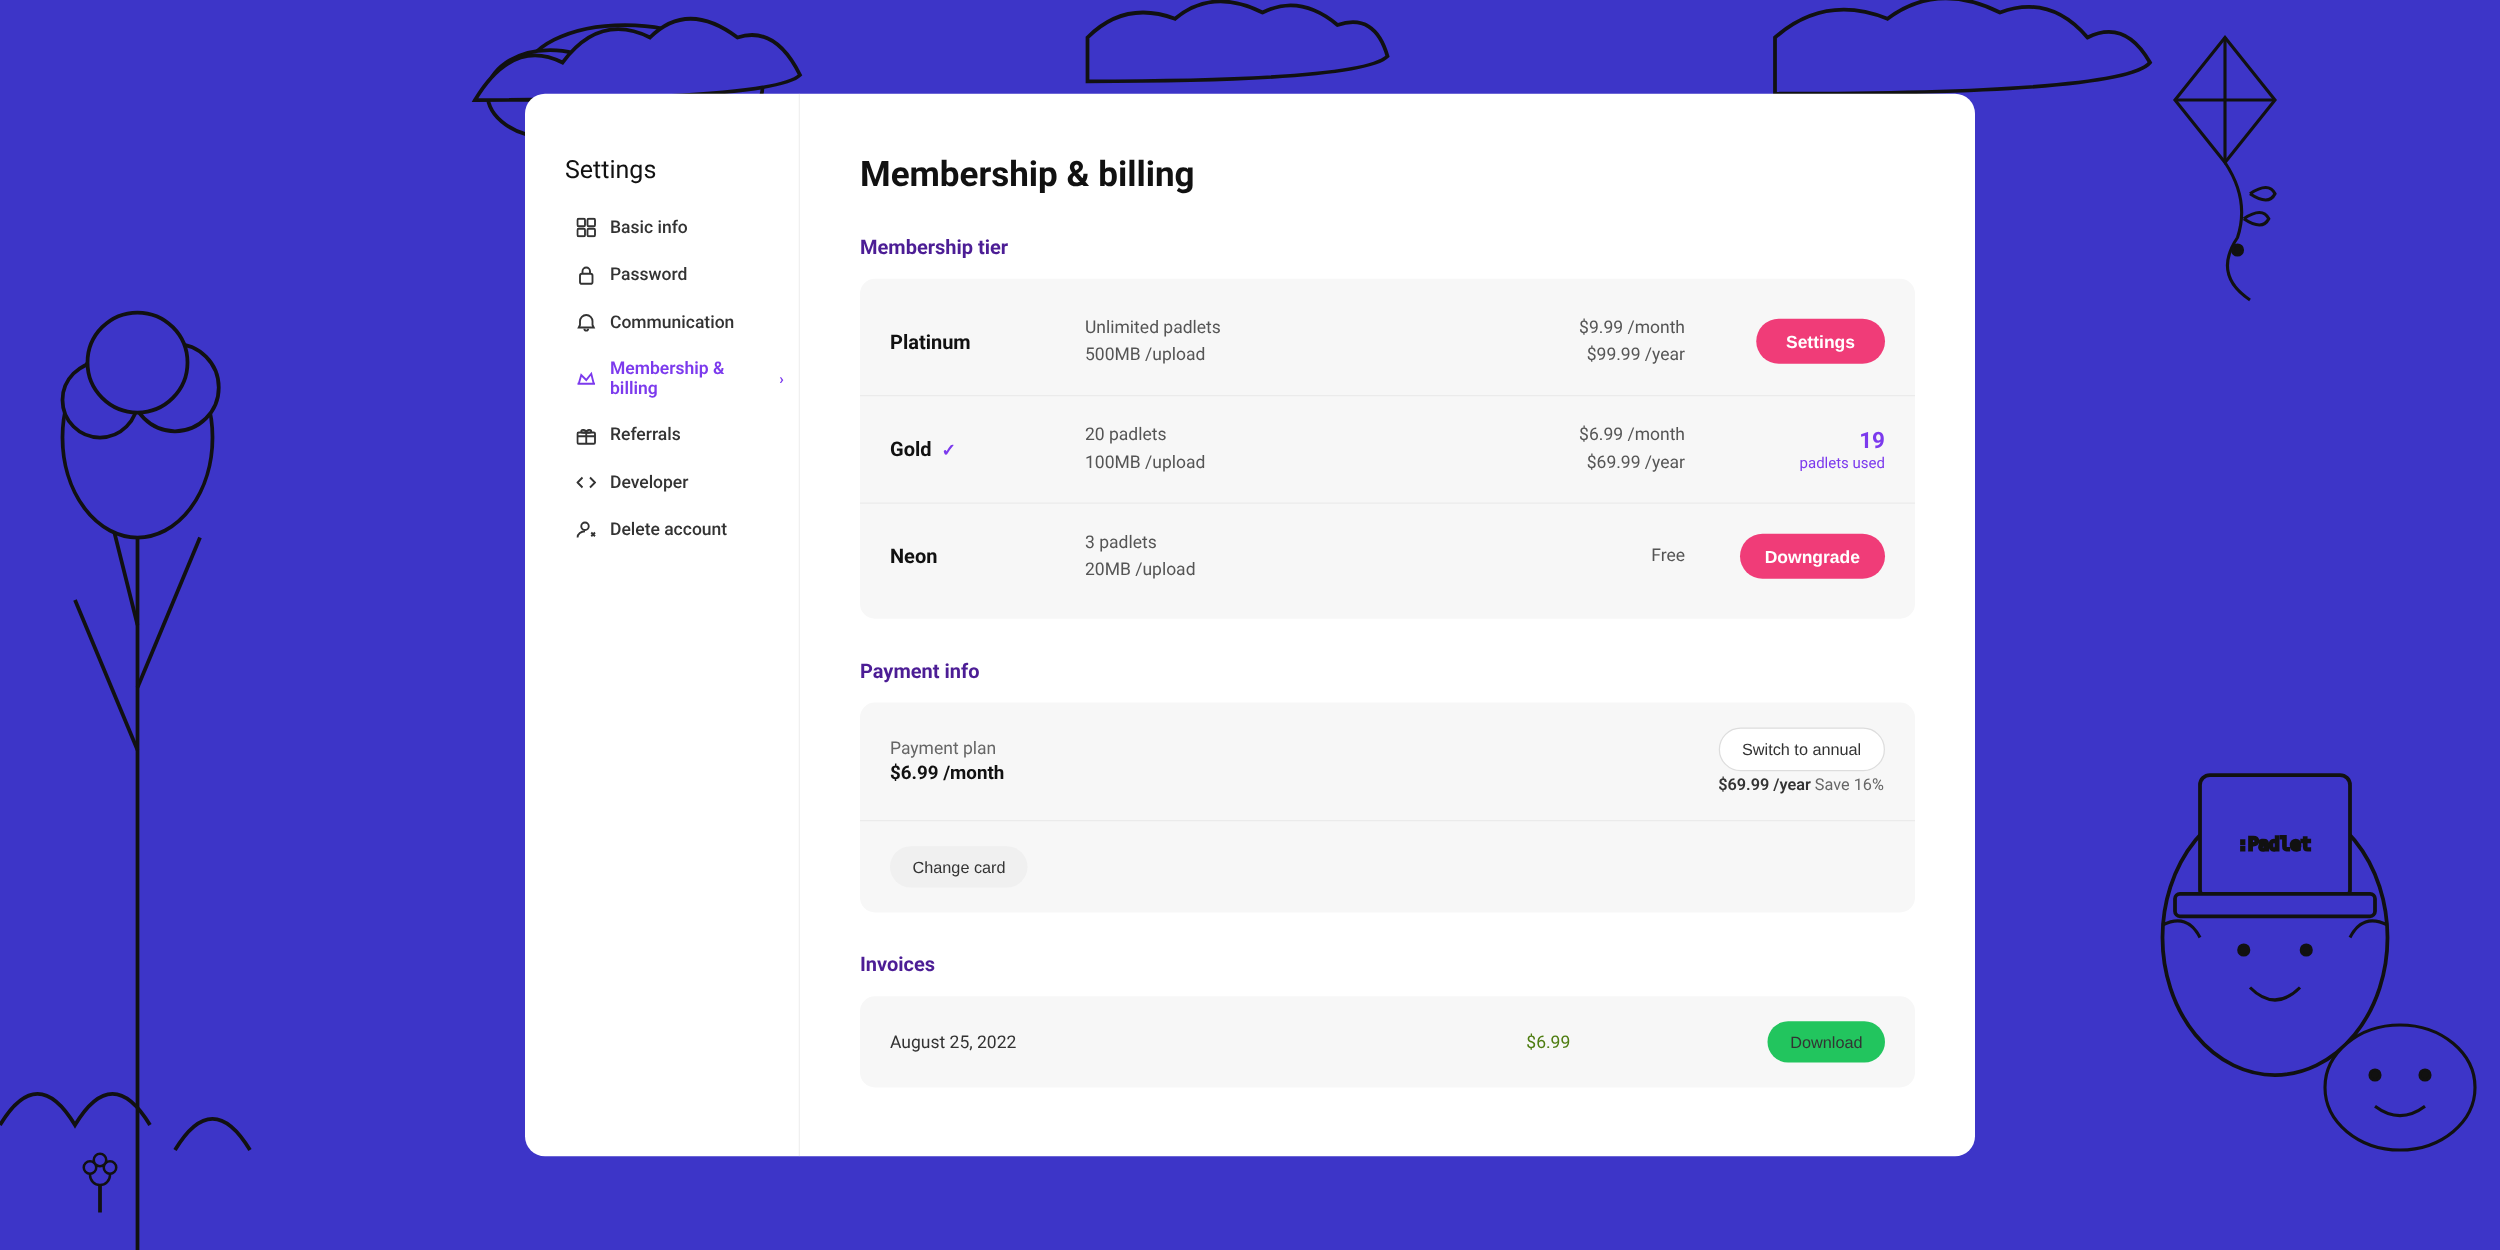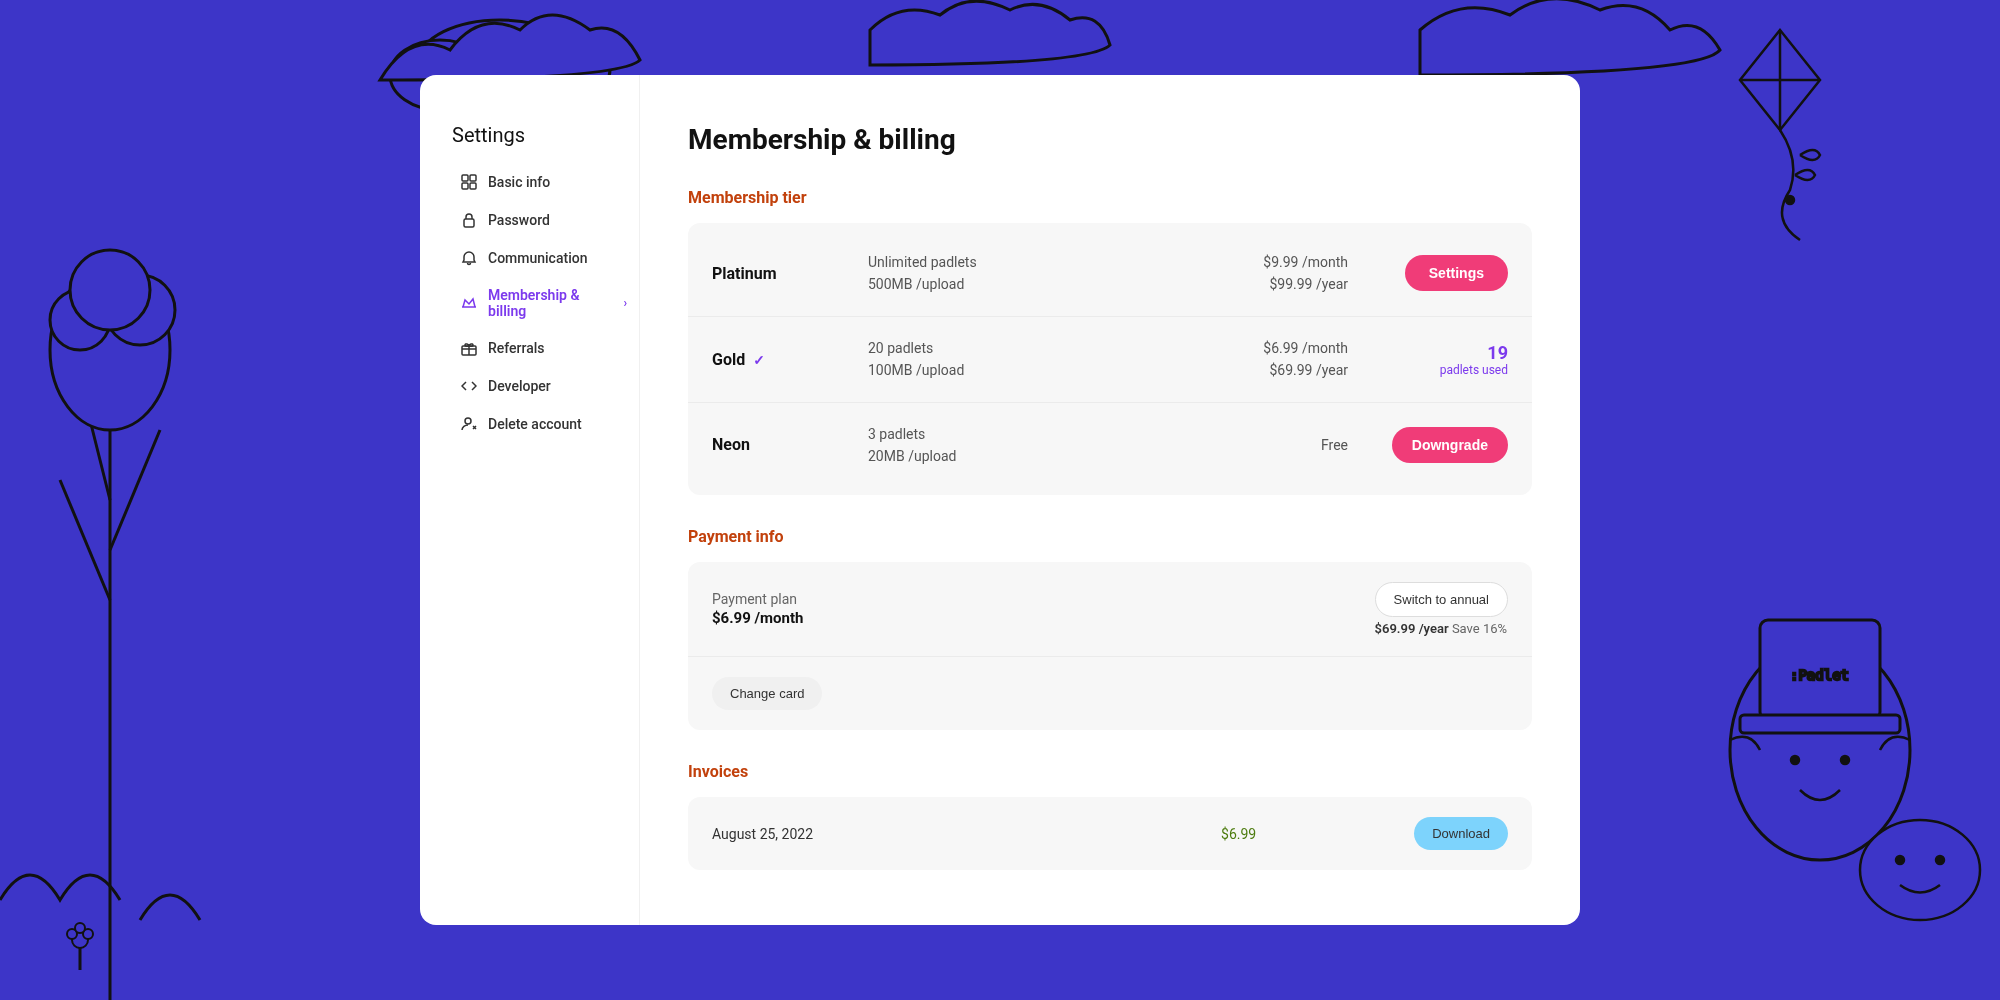"Membership tier" .section-title { color: #c2410c -> #4c1d95 }
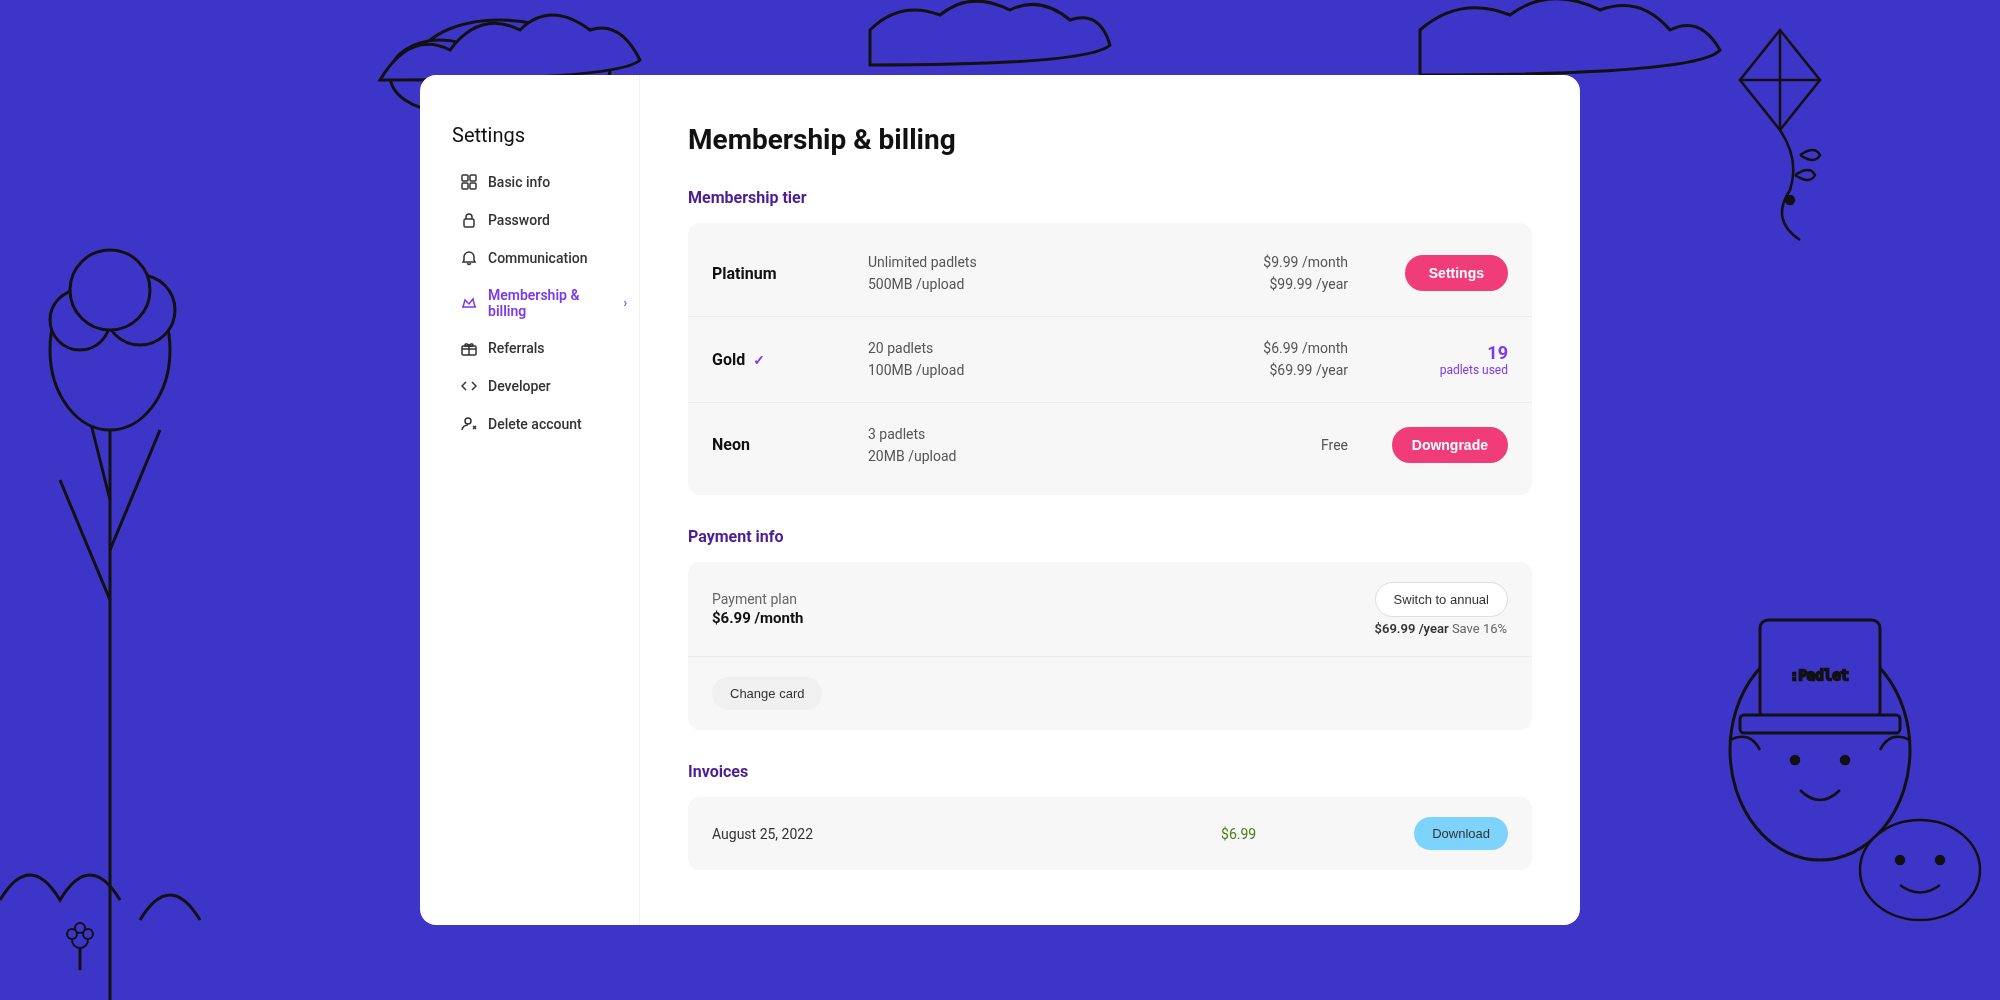"Download" .btn-download { background: #7dd3fc -> #22c55e }
